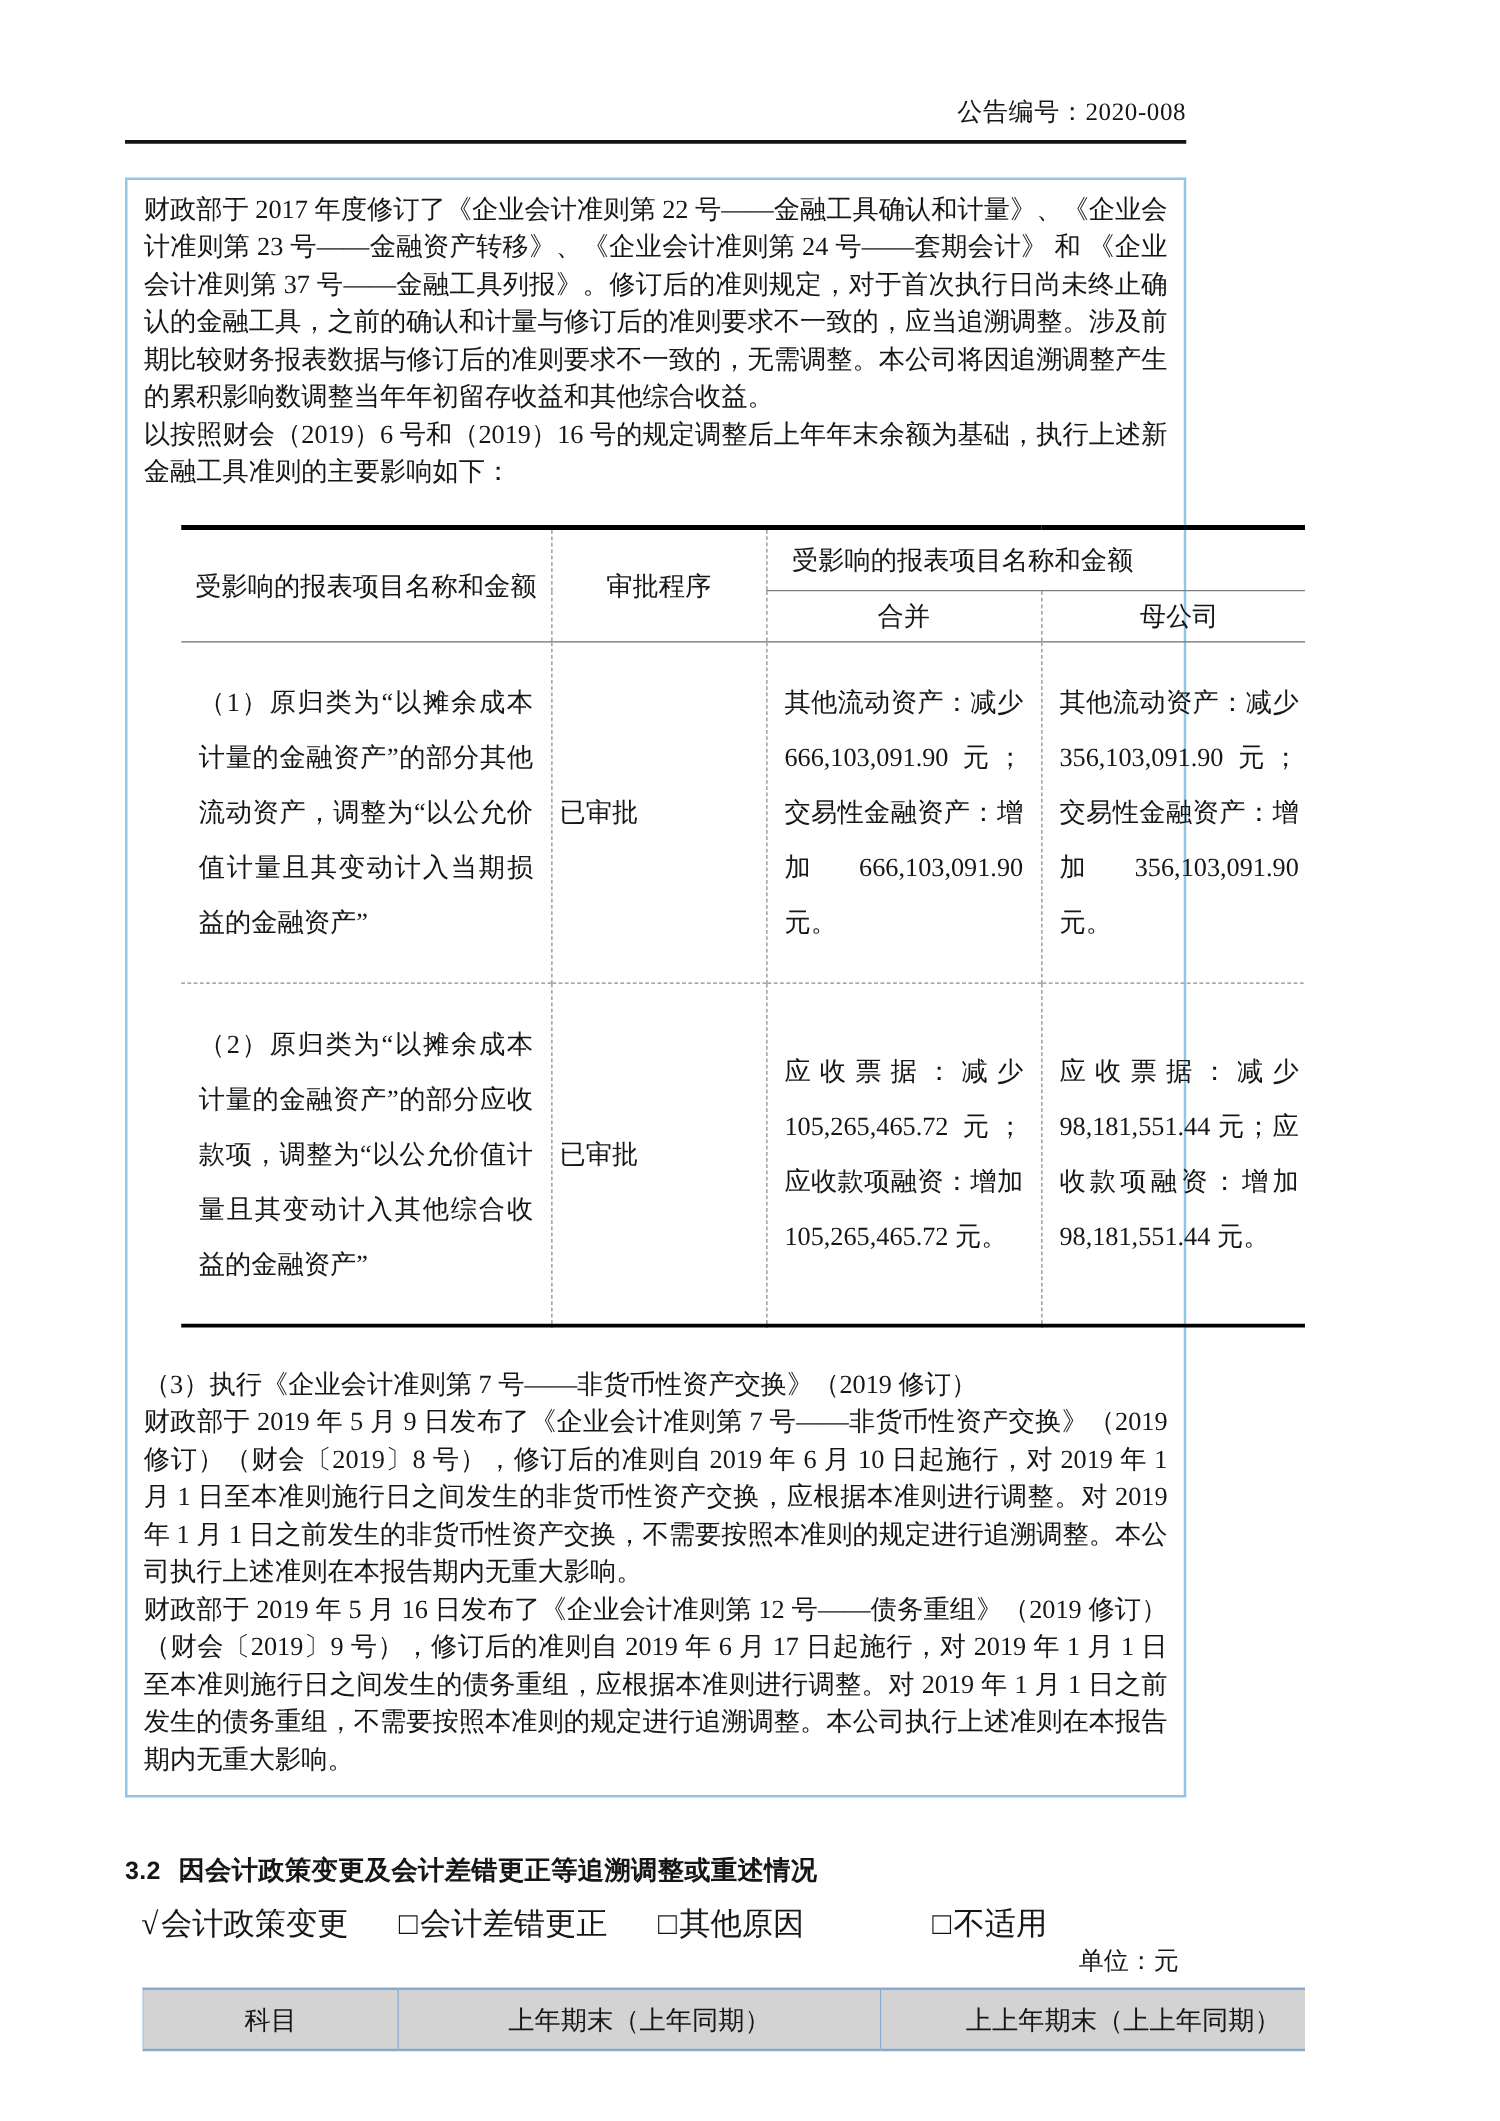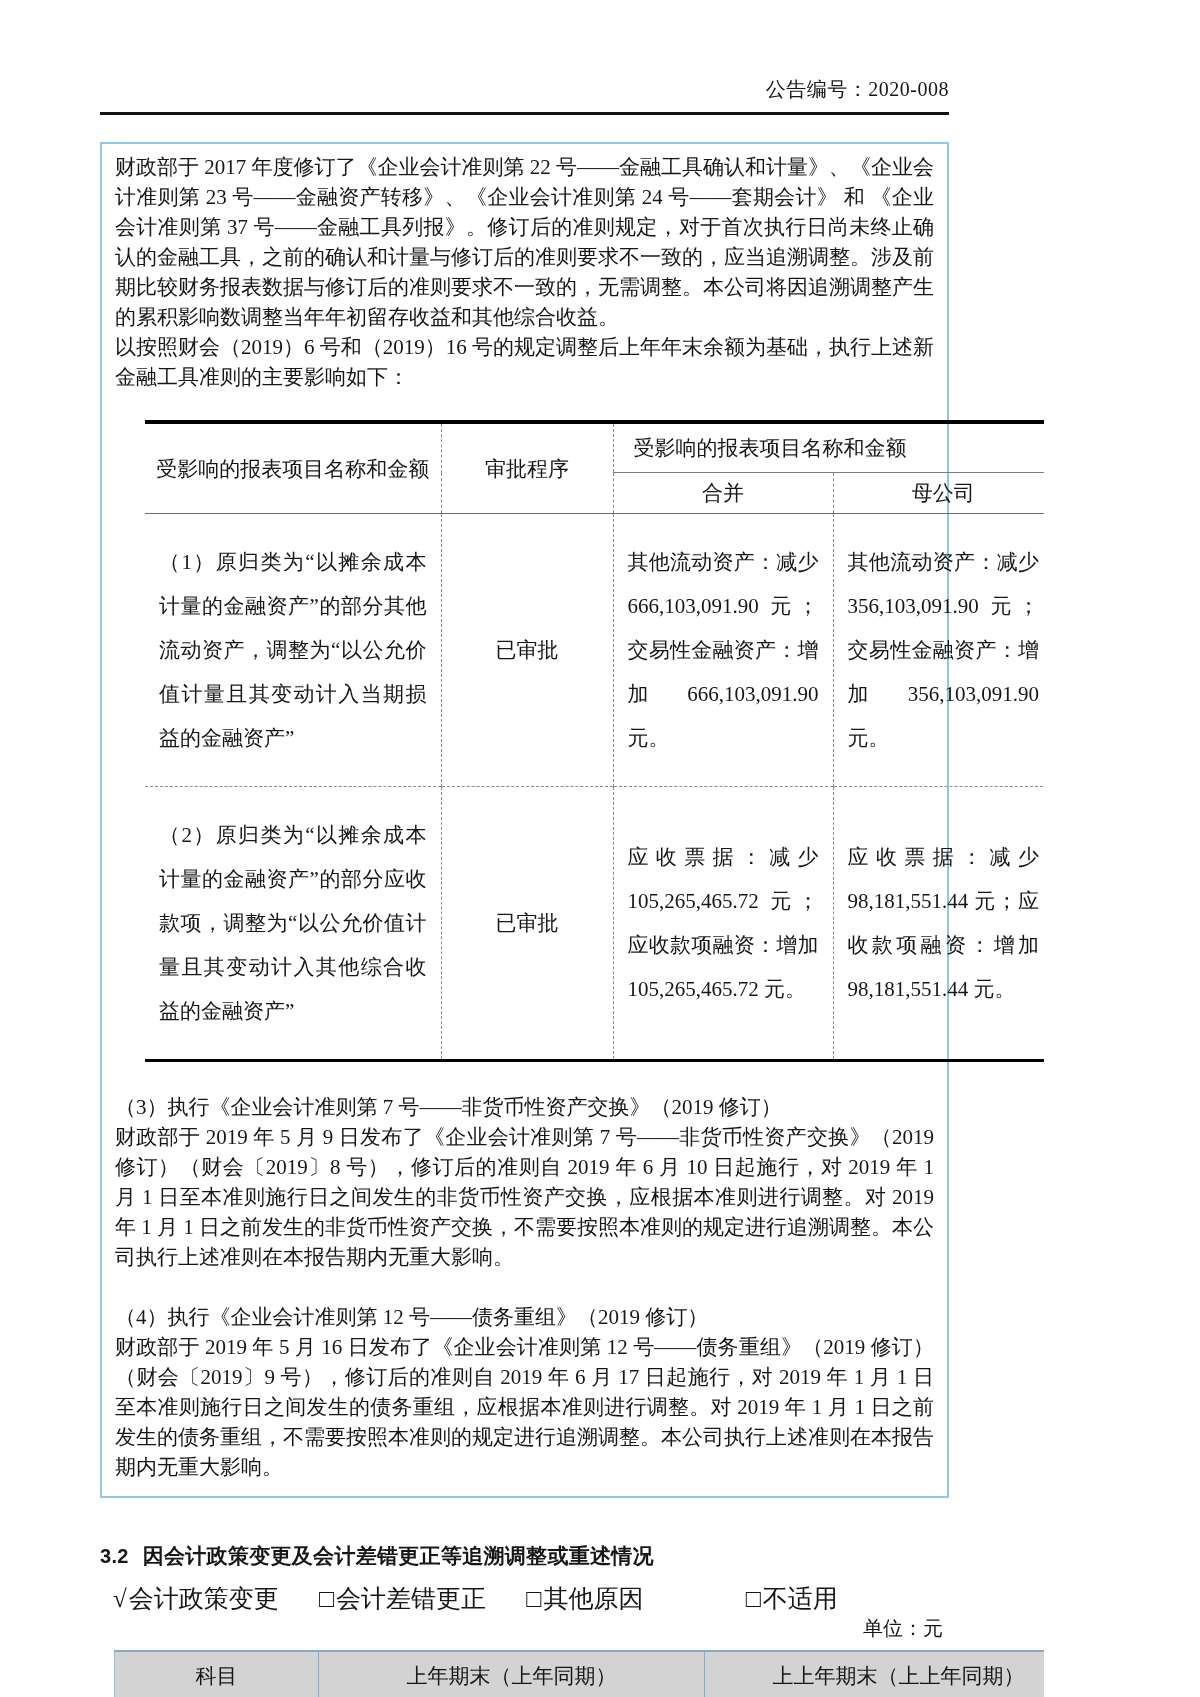"已审批" .policy-table td.c-approval { text-align: center -> none }
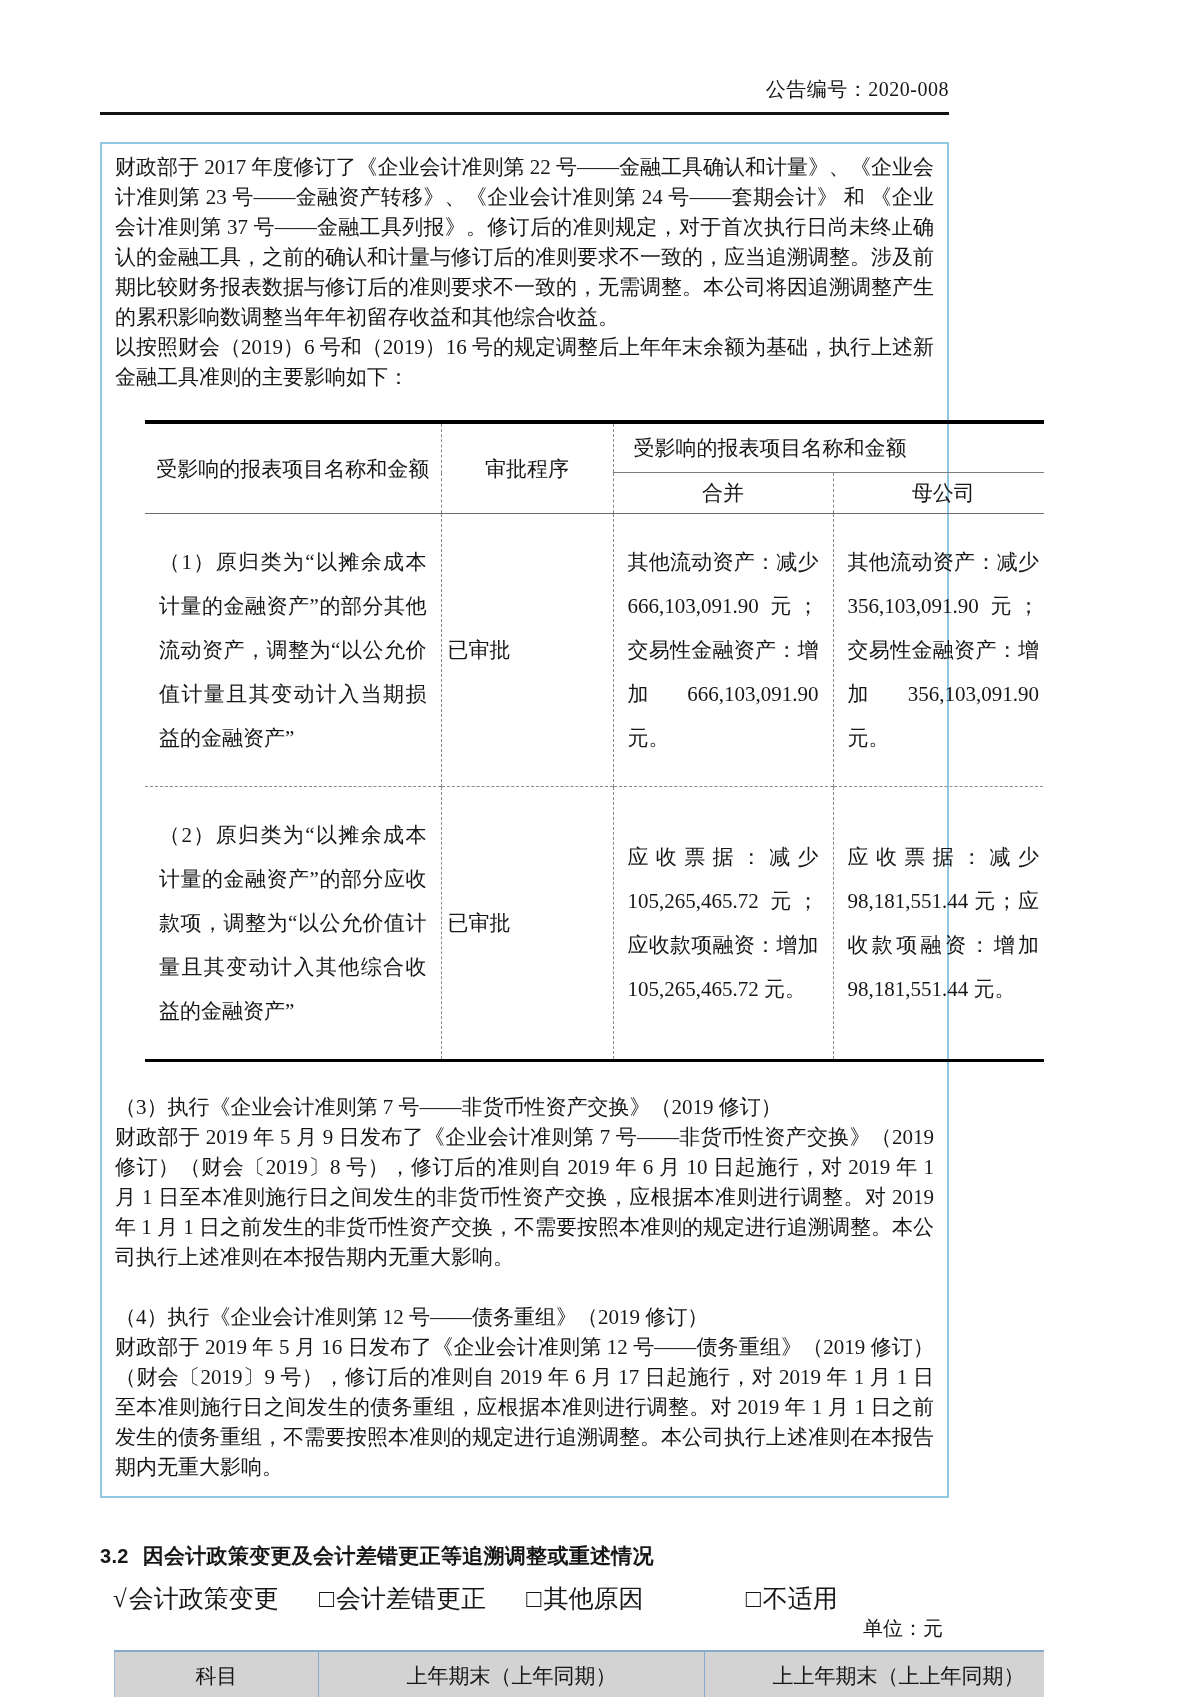"（4）执行《企业会计准则第 12 号——债务重组》（2019 修订）" p.sec-title { html: <p>（4）执行《企业会计准则第 12 号——债务重组》（2019 修订）</p> -> none }
